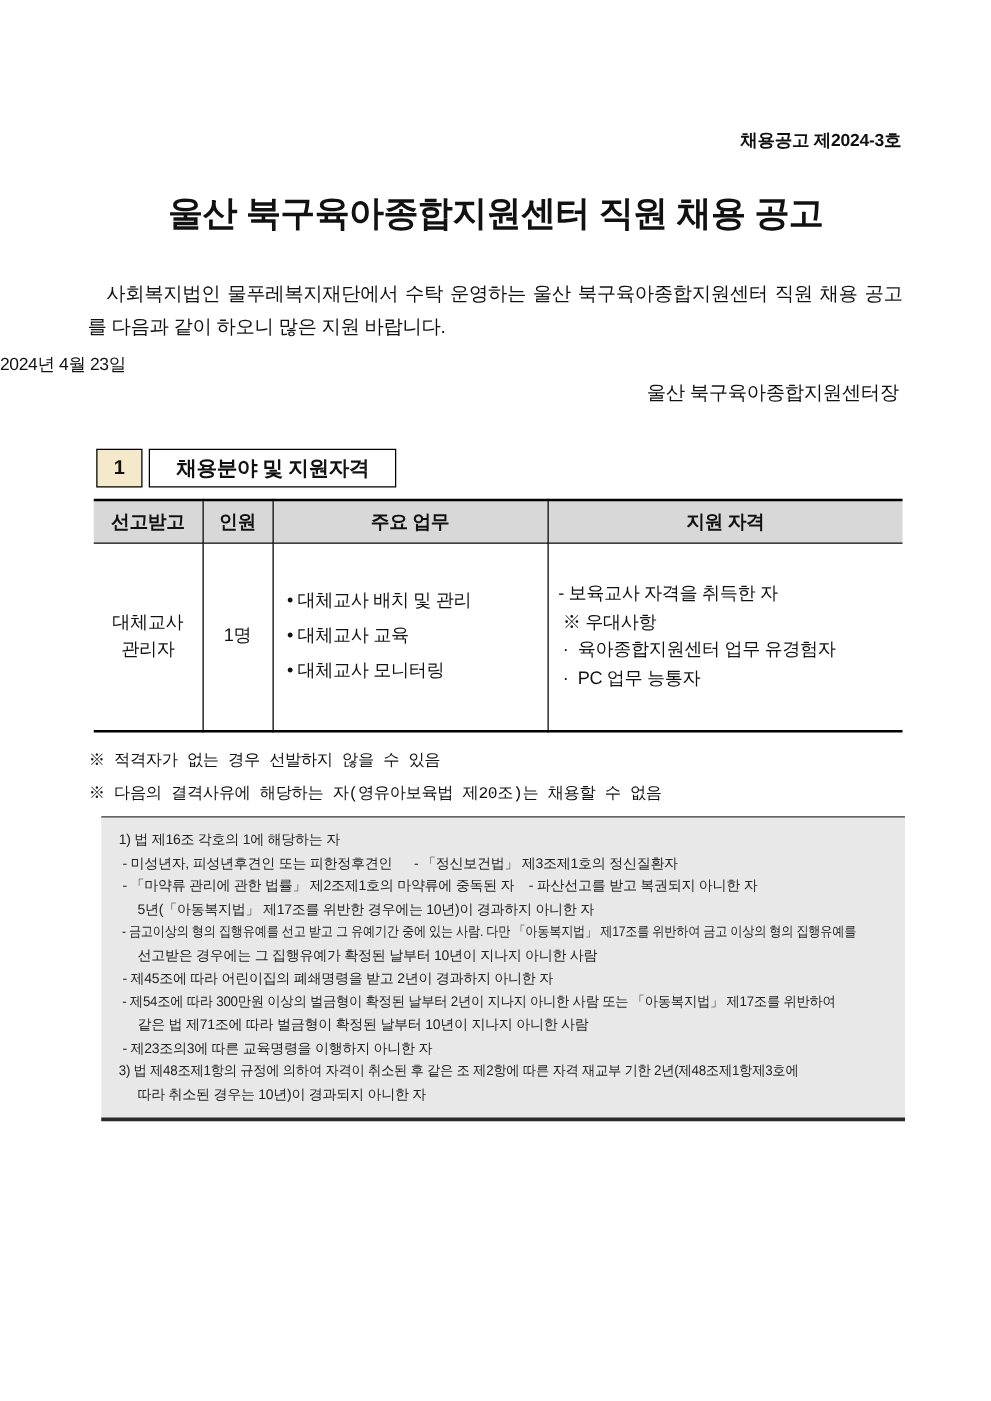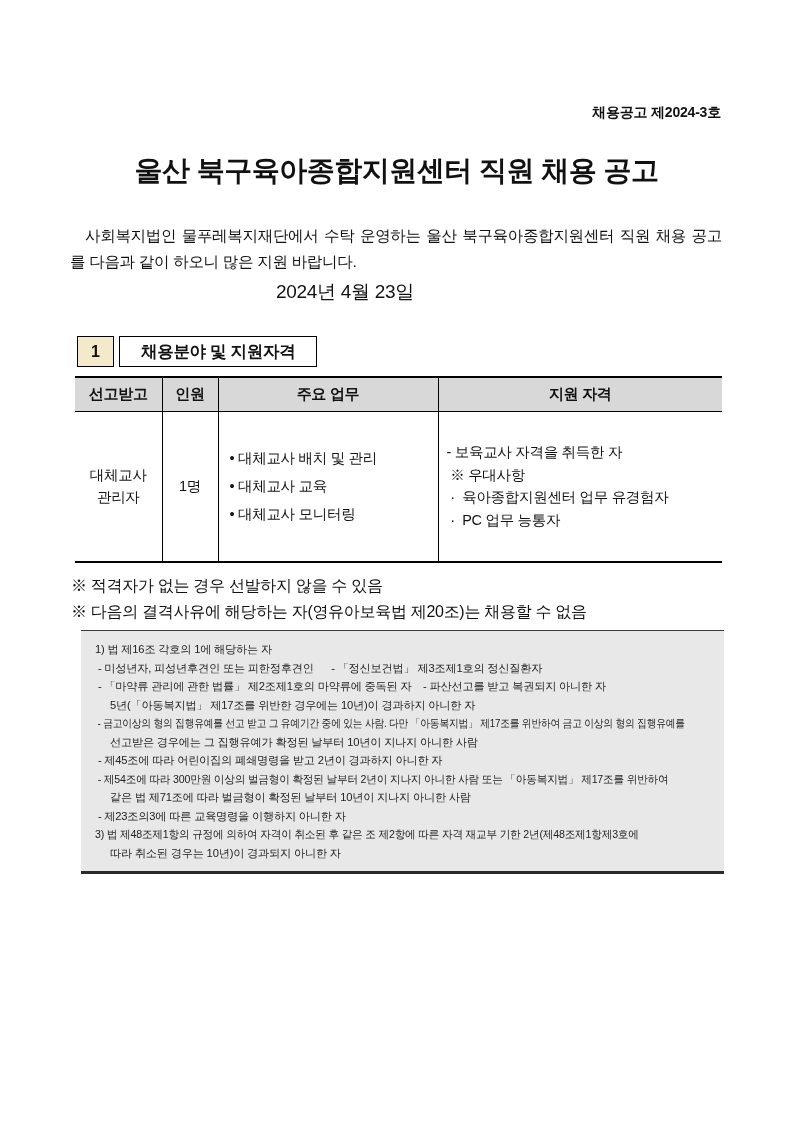"2024년 4월 23일" .date-line { font-size: 19px -> 14px; text-align: center -> left }
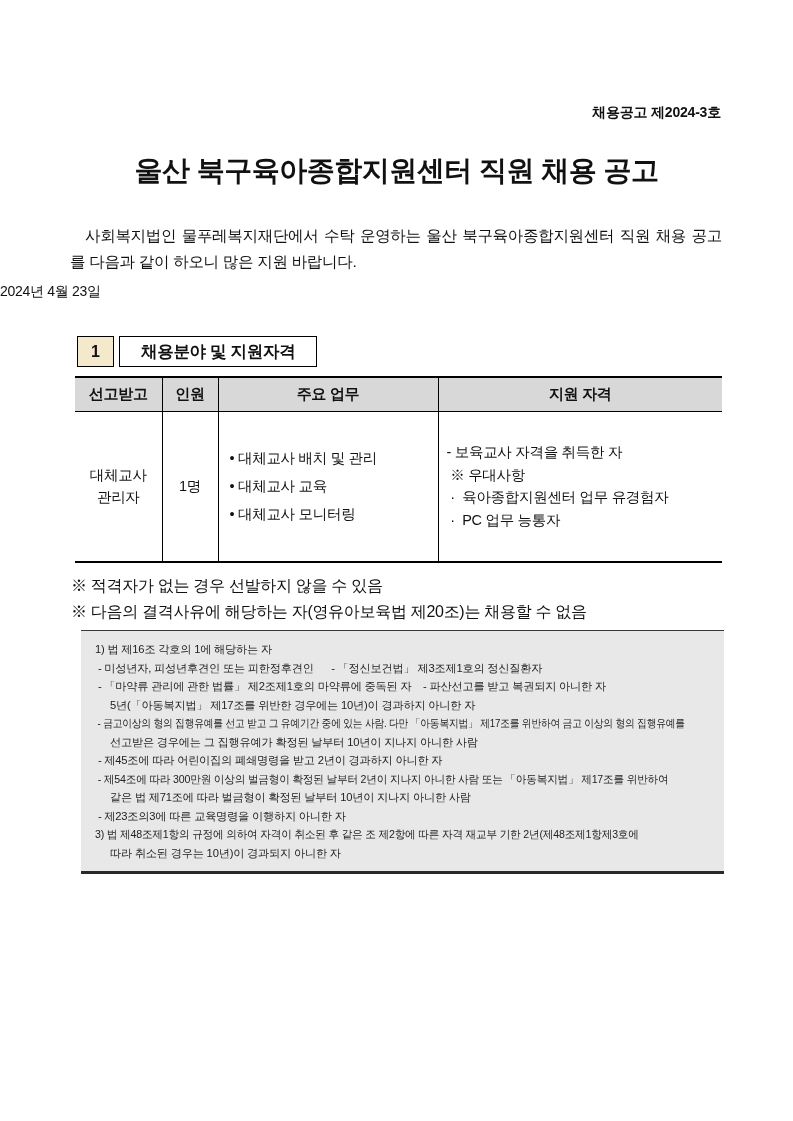"울산 북구육아종합지원센터장" div.signer-line { html: none -> <div>울산 북구육아종합지원센터장</div> }
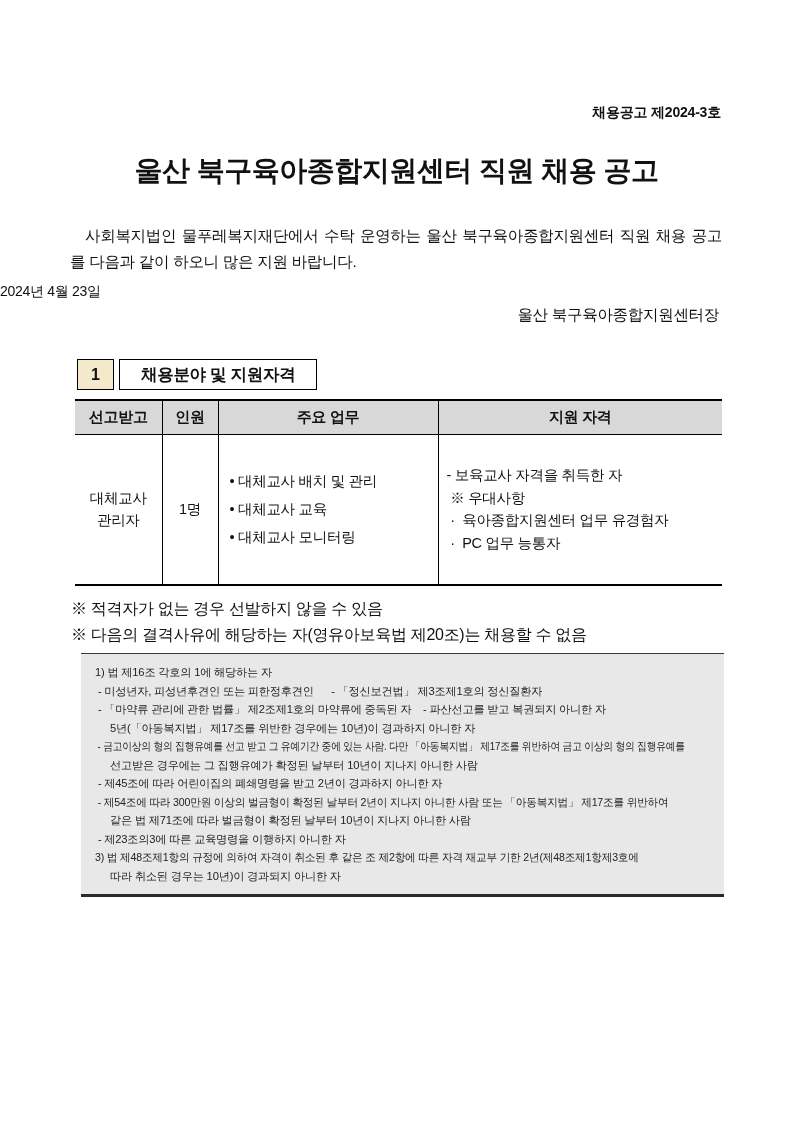"※ 적격자가 없는 경우 선발하지" .note-line { font-family: none -> Liberation Mono, monospace; font-size: 16px -> 13px }
